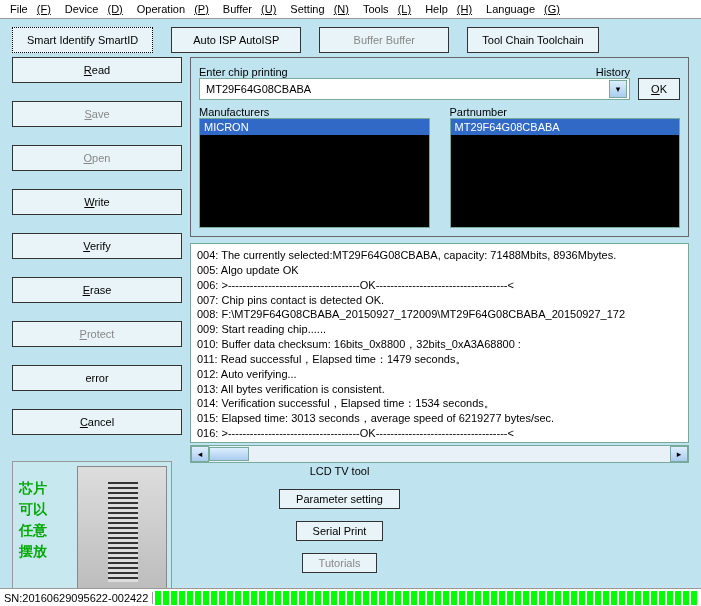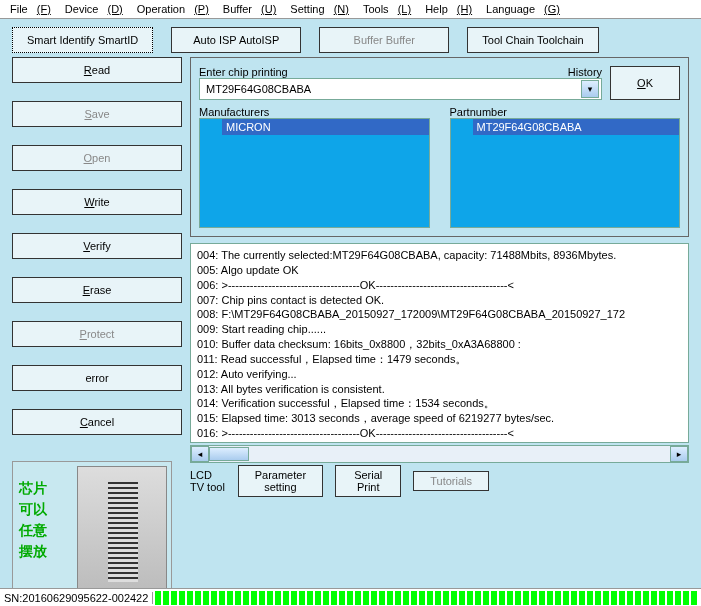"Enter chip printing" .chipbox .row1 { align-items: none -> flex-end }
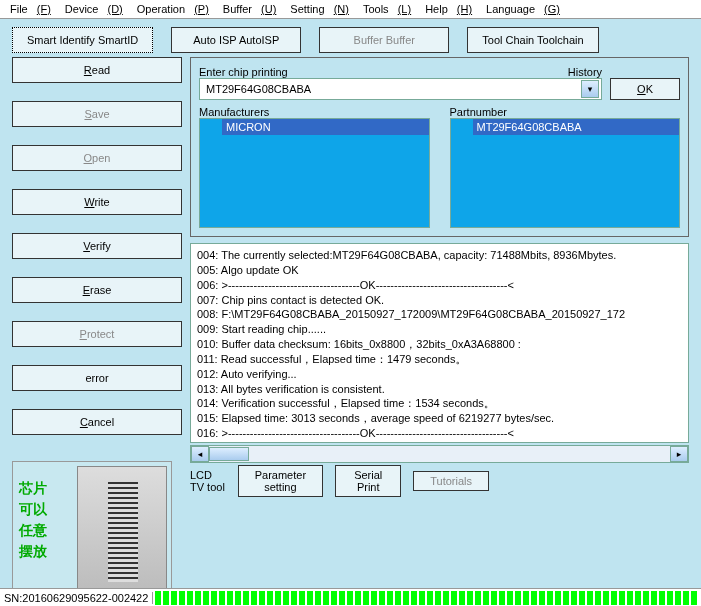"OK" .okbtn { padding: 4px 26px -> 4px 12px }
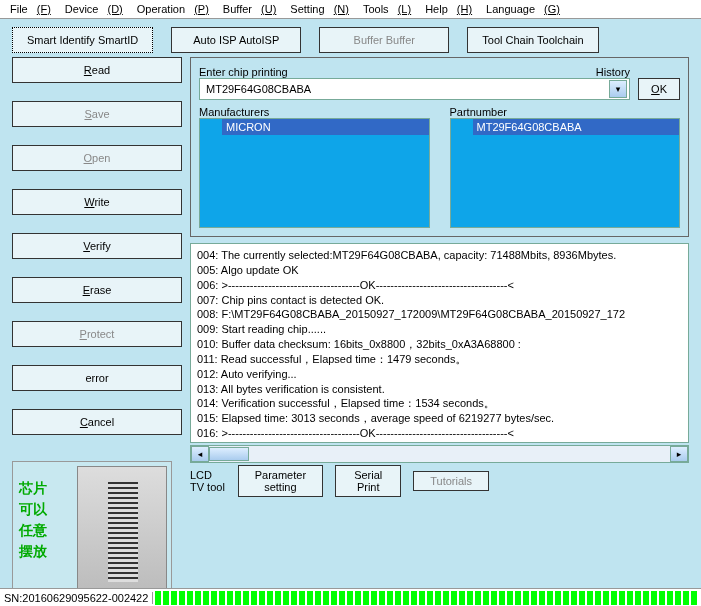"MICRON" .listbox { background: #0ea5e9 -> #000000; padding-left: 22px -> none }
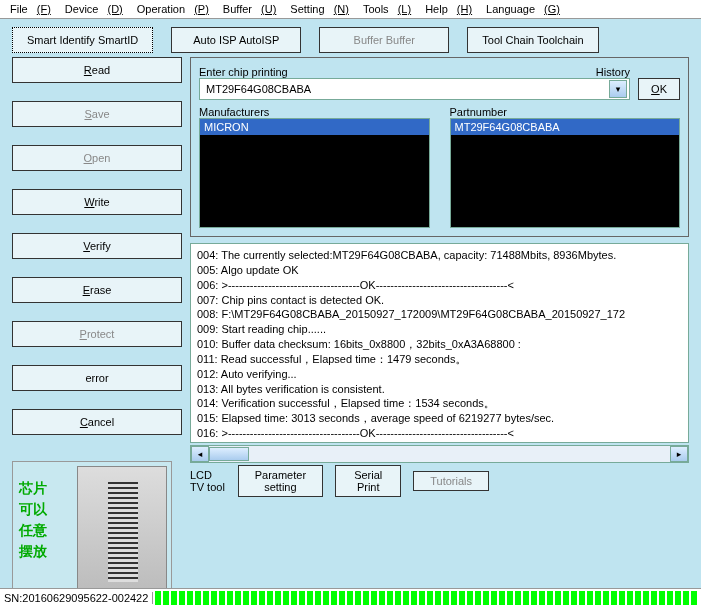"LCD TV tool" .bottombar { flex-direction: none -> column }
